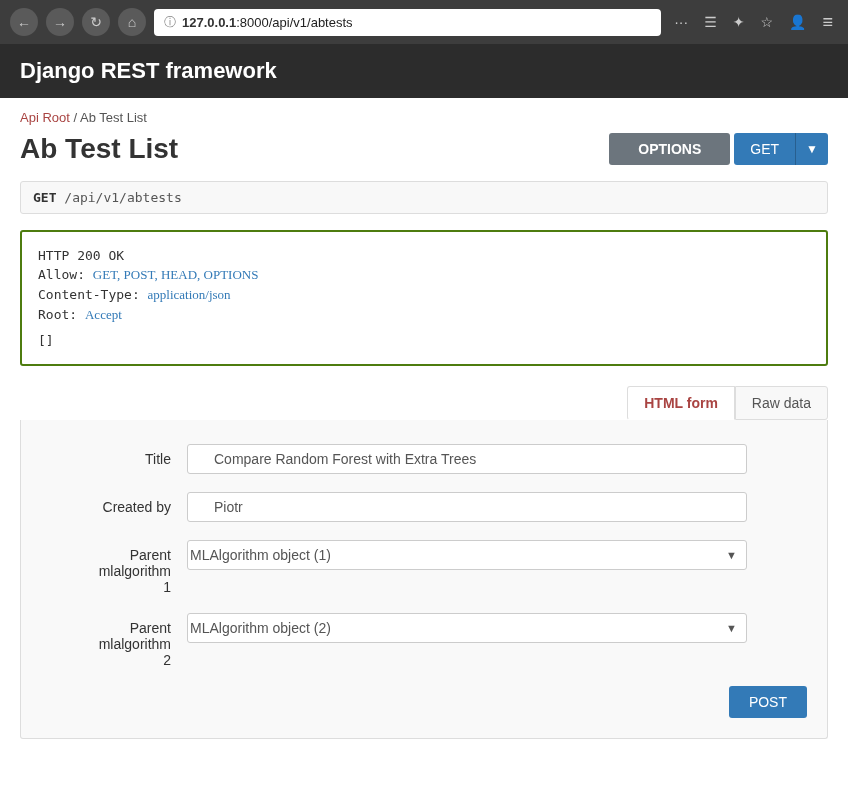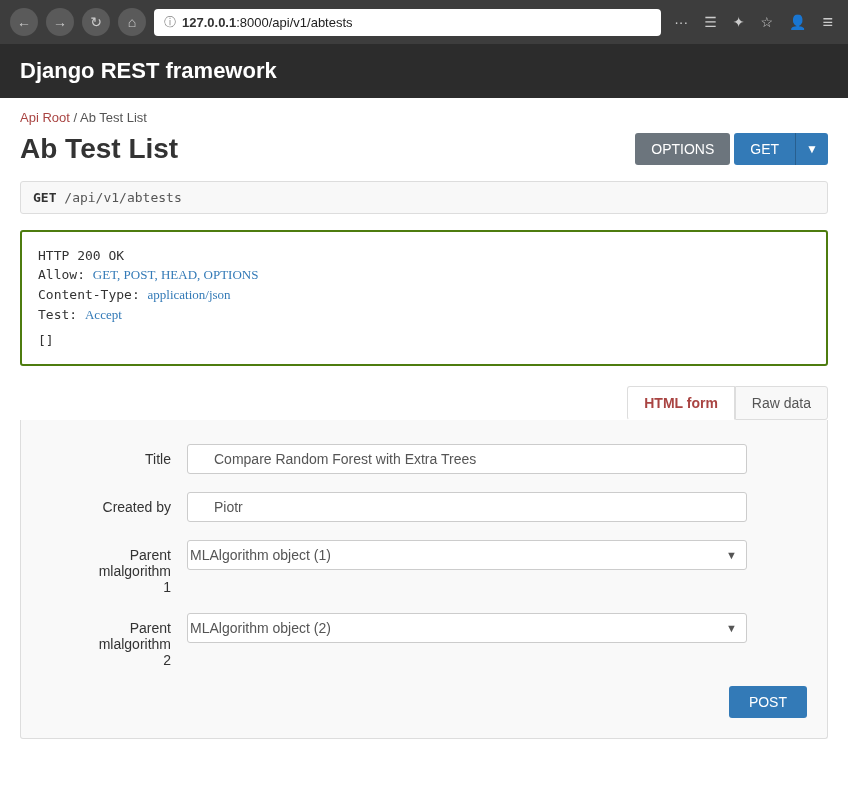"OPTIONS" .btn-options { font-weight: none -> bold; padding: 8px 16px -> 8px 29px }
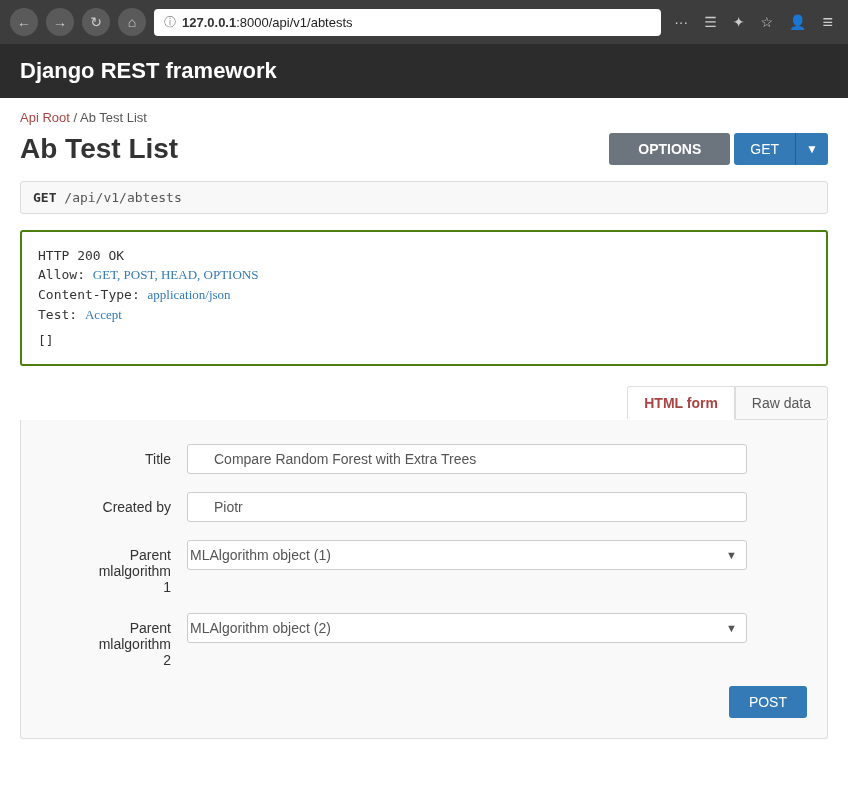"Test:" span.header-key { text: Test -> Root }
